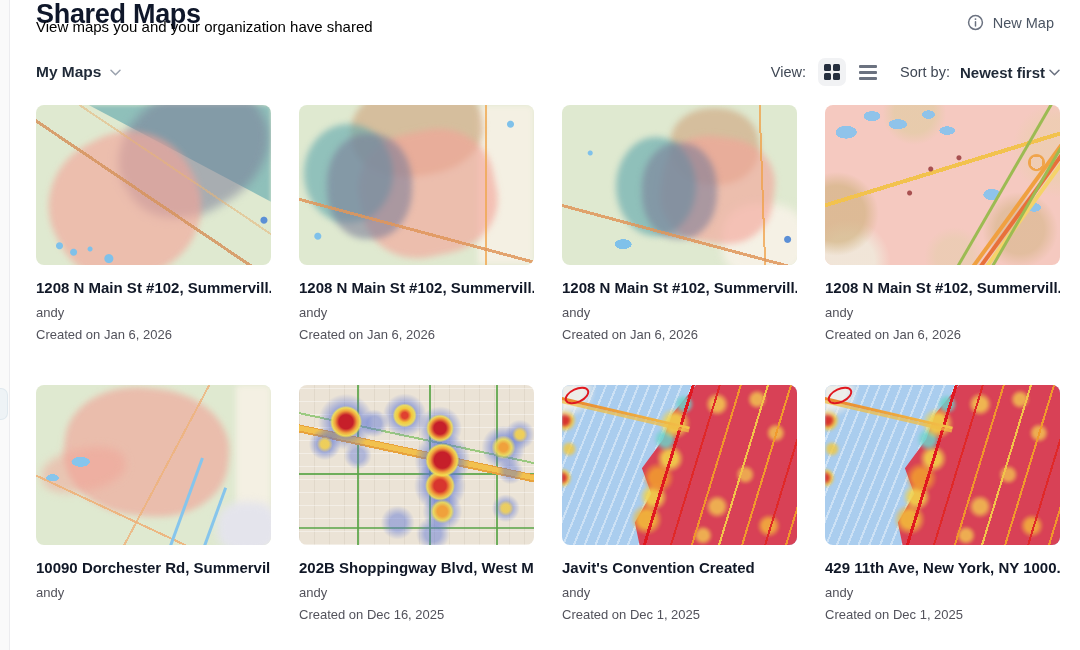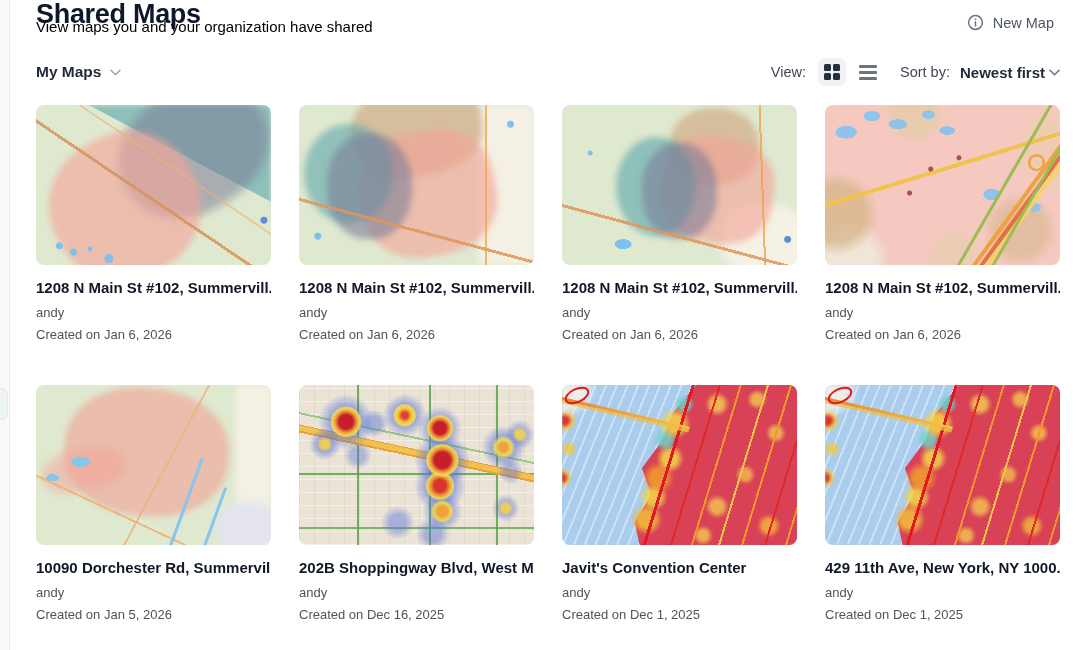"Javit's Convention Center" div.card-title { text: Center -> Created }
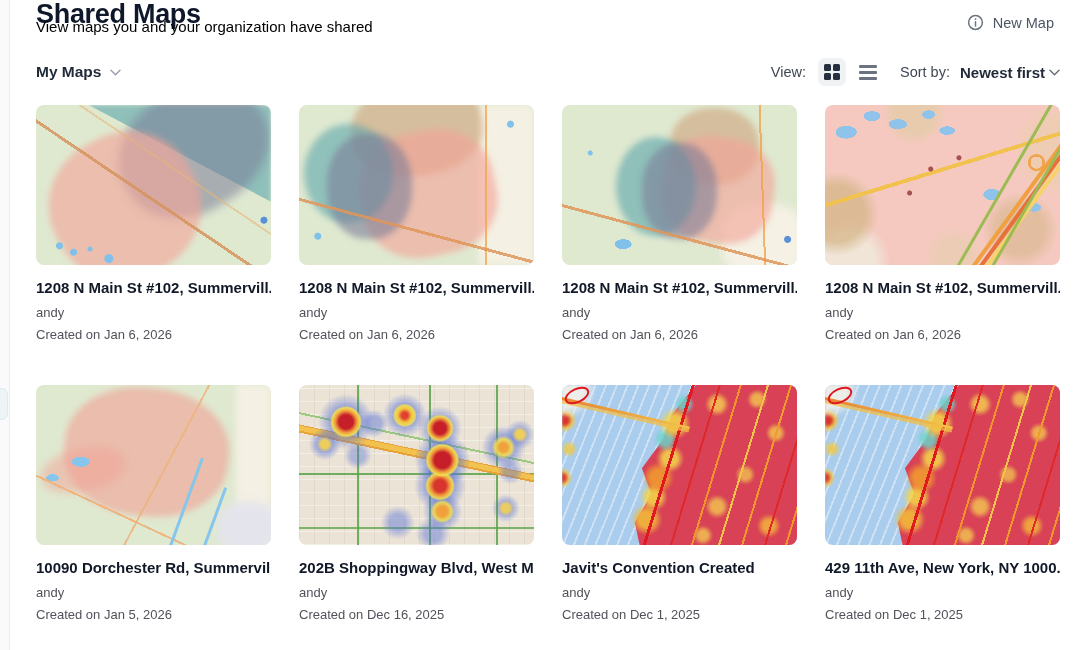"Created on Jan 5, 2026" div.card-created { html: <div>Created on Jan 5, 2026</div> -> none }
